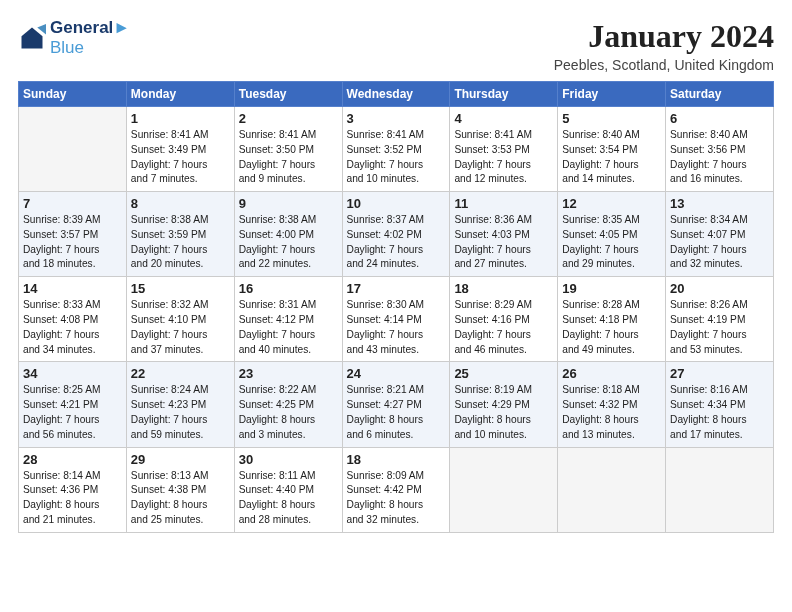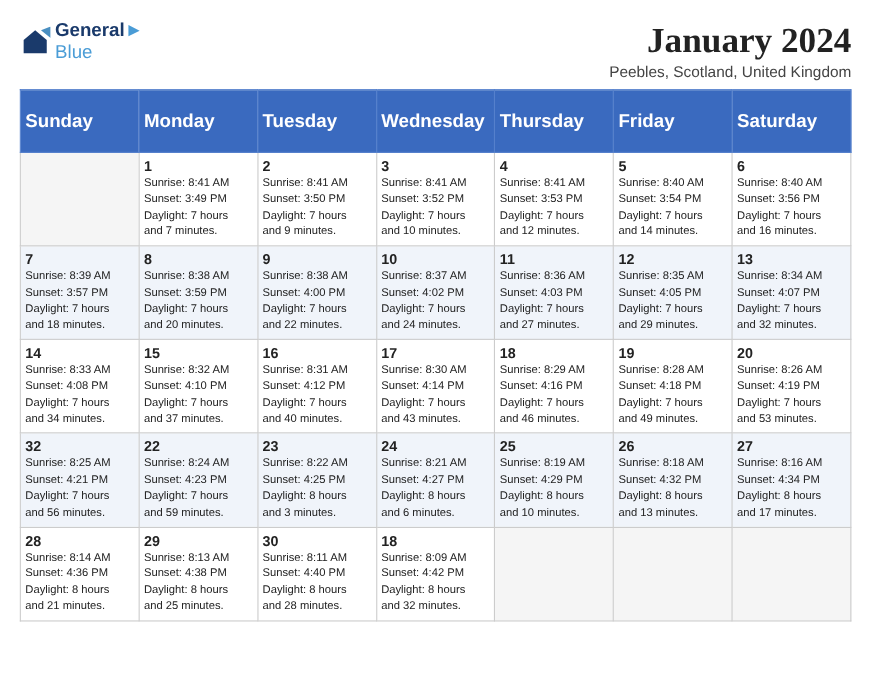"Sunday" .calendar th { font-size: 17px -> 12px; padding: 18px 4px -> 5px 4px }
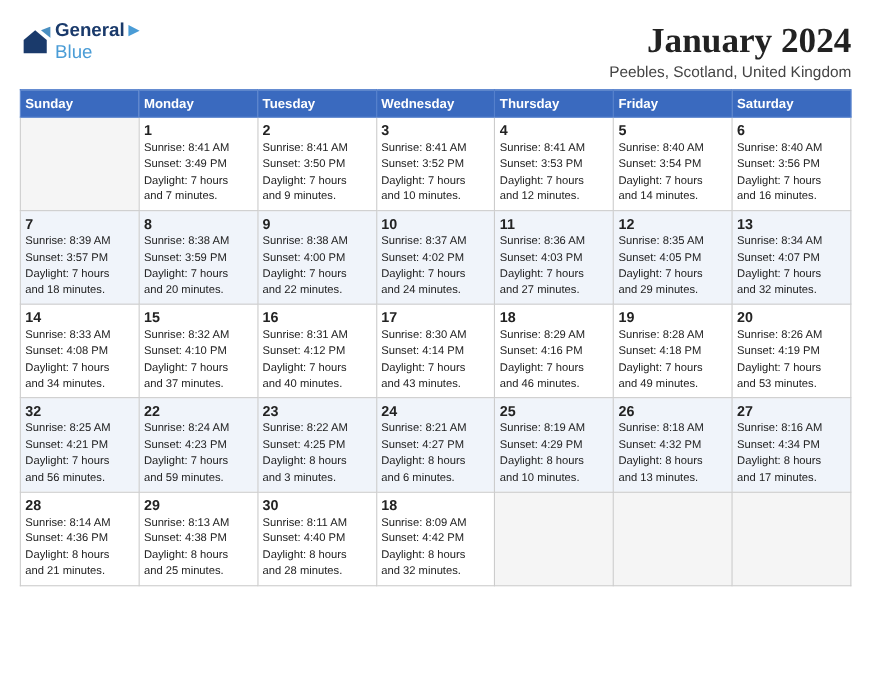"32" span.day-num { text: 32 -> 34 }
